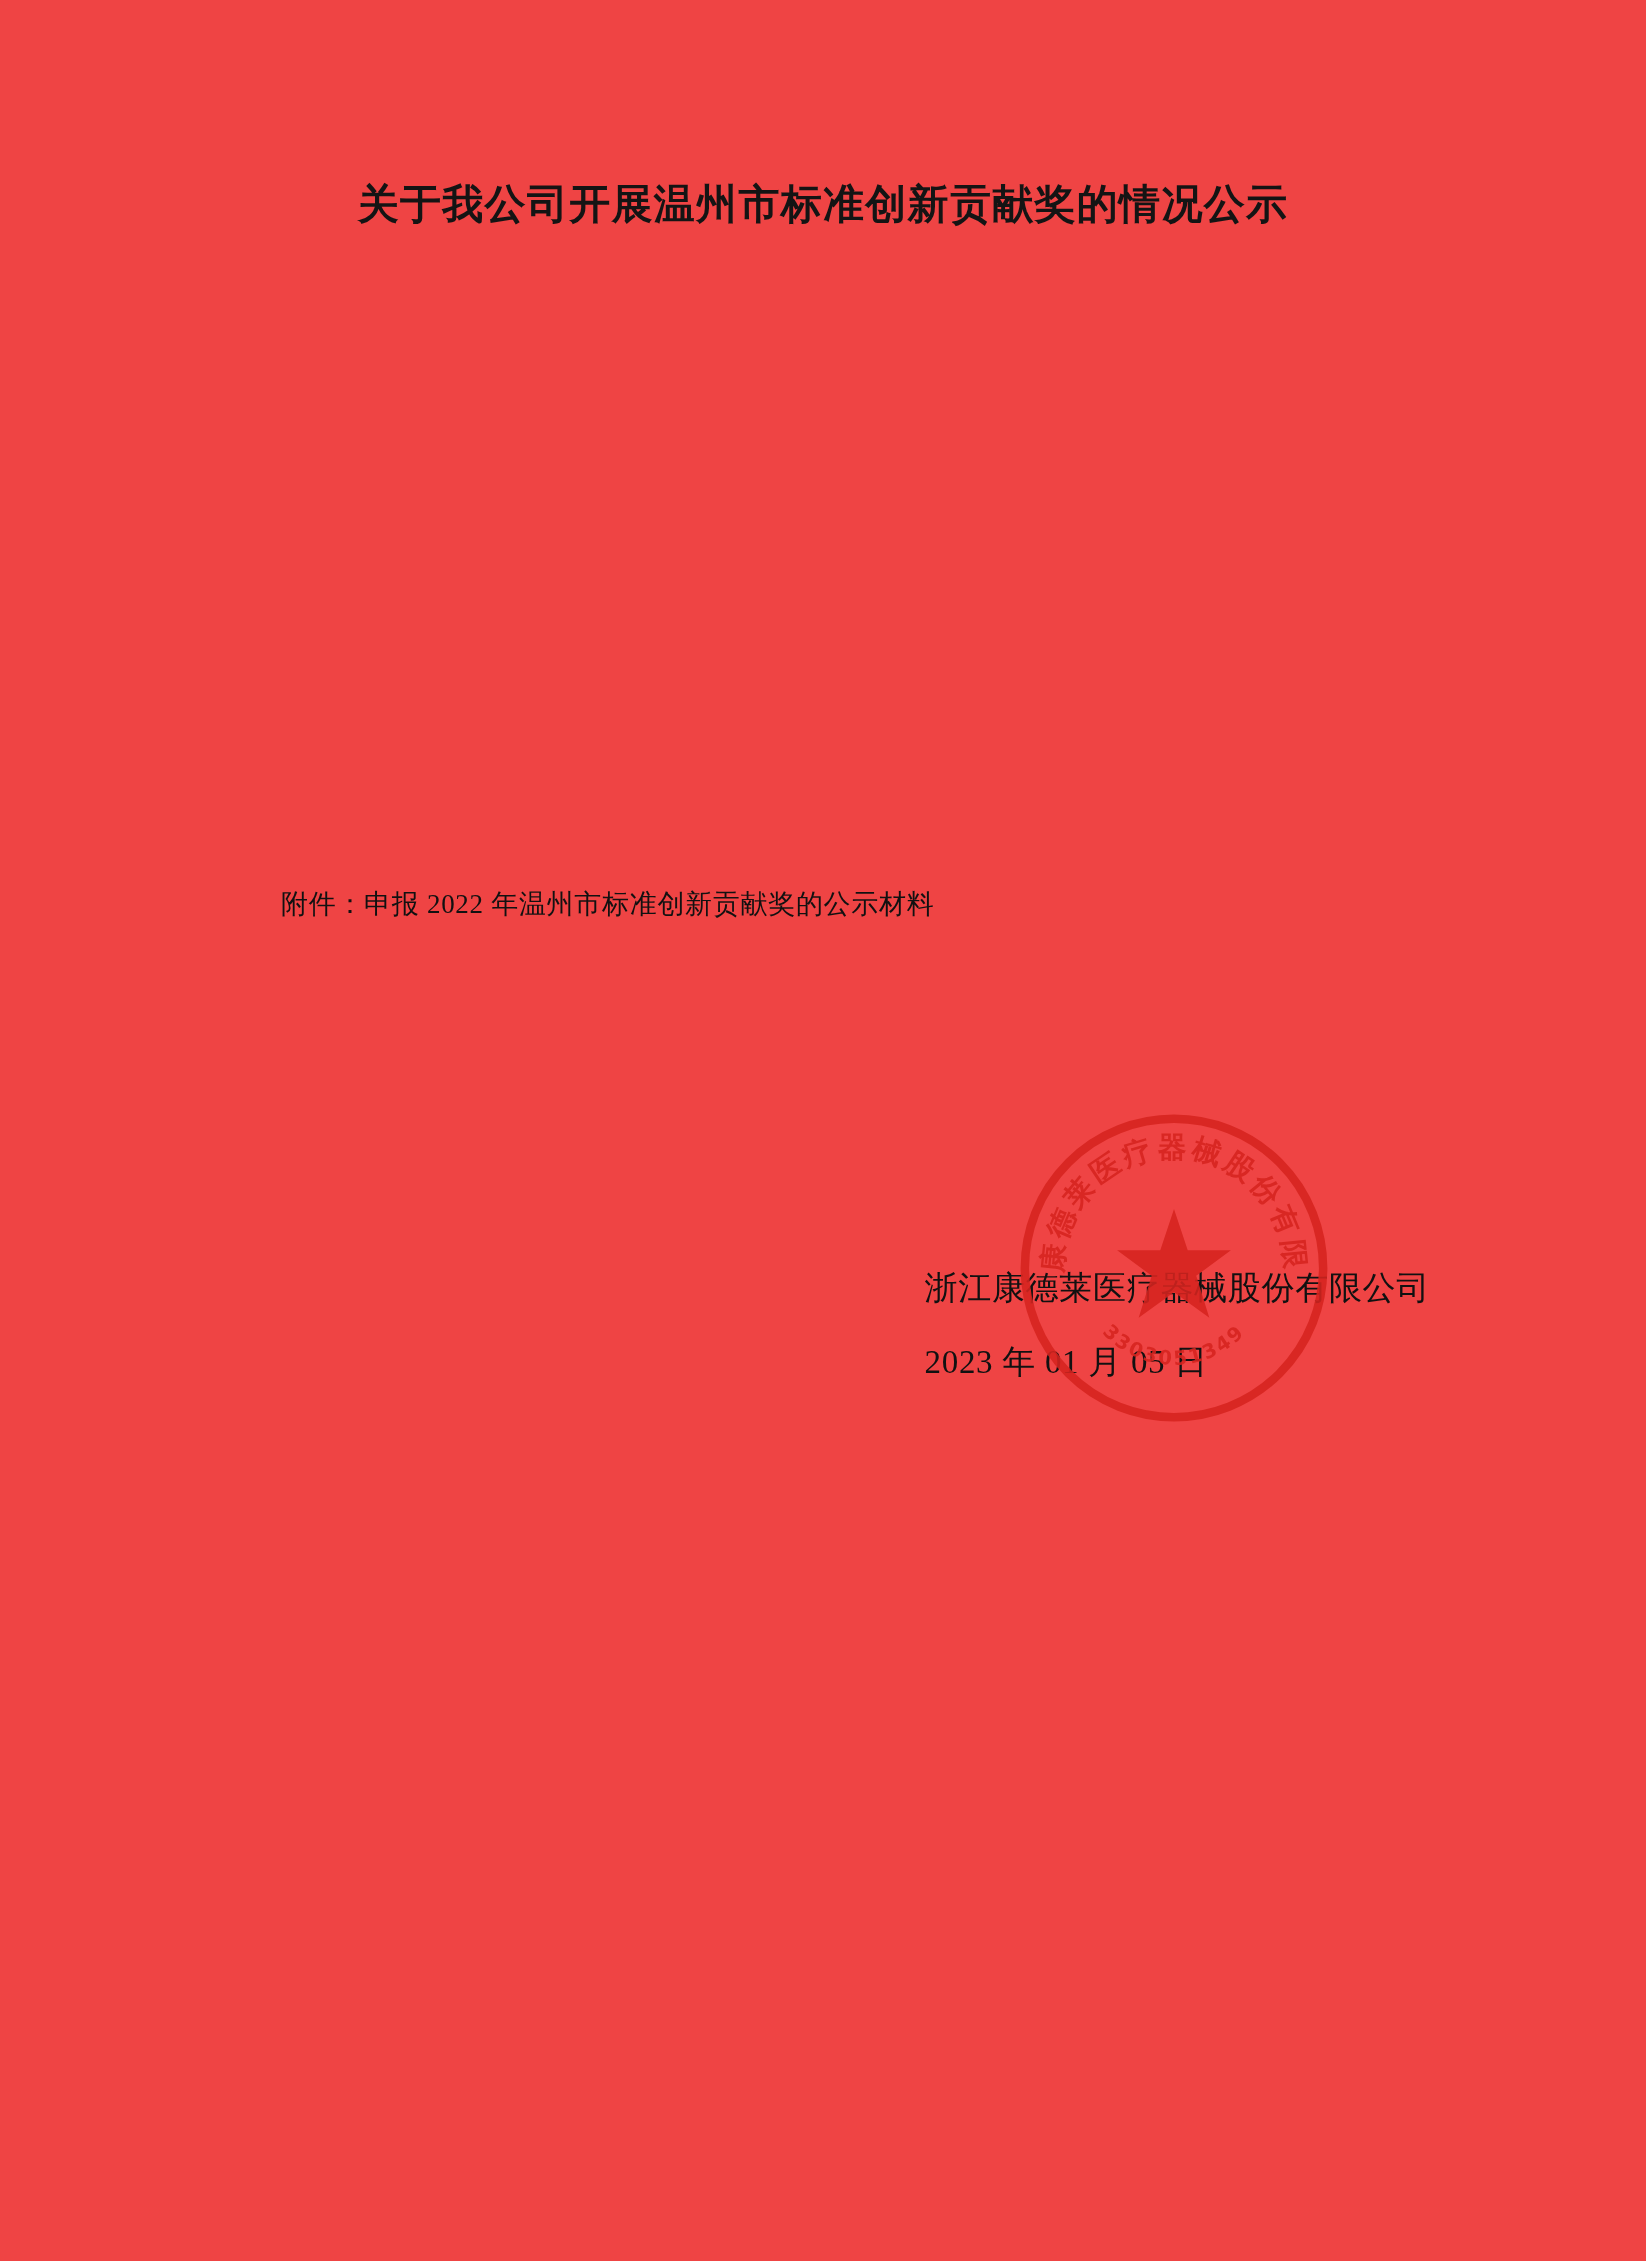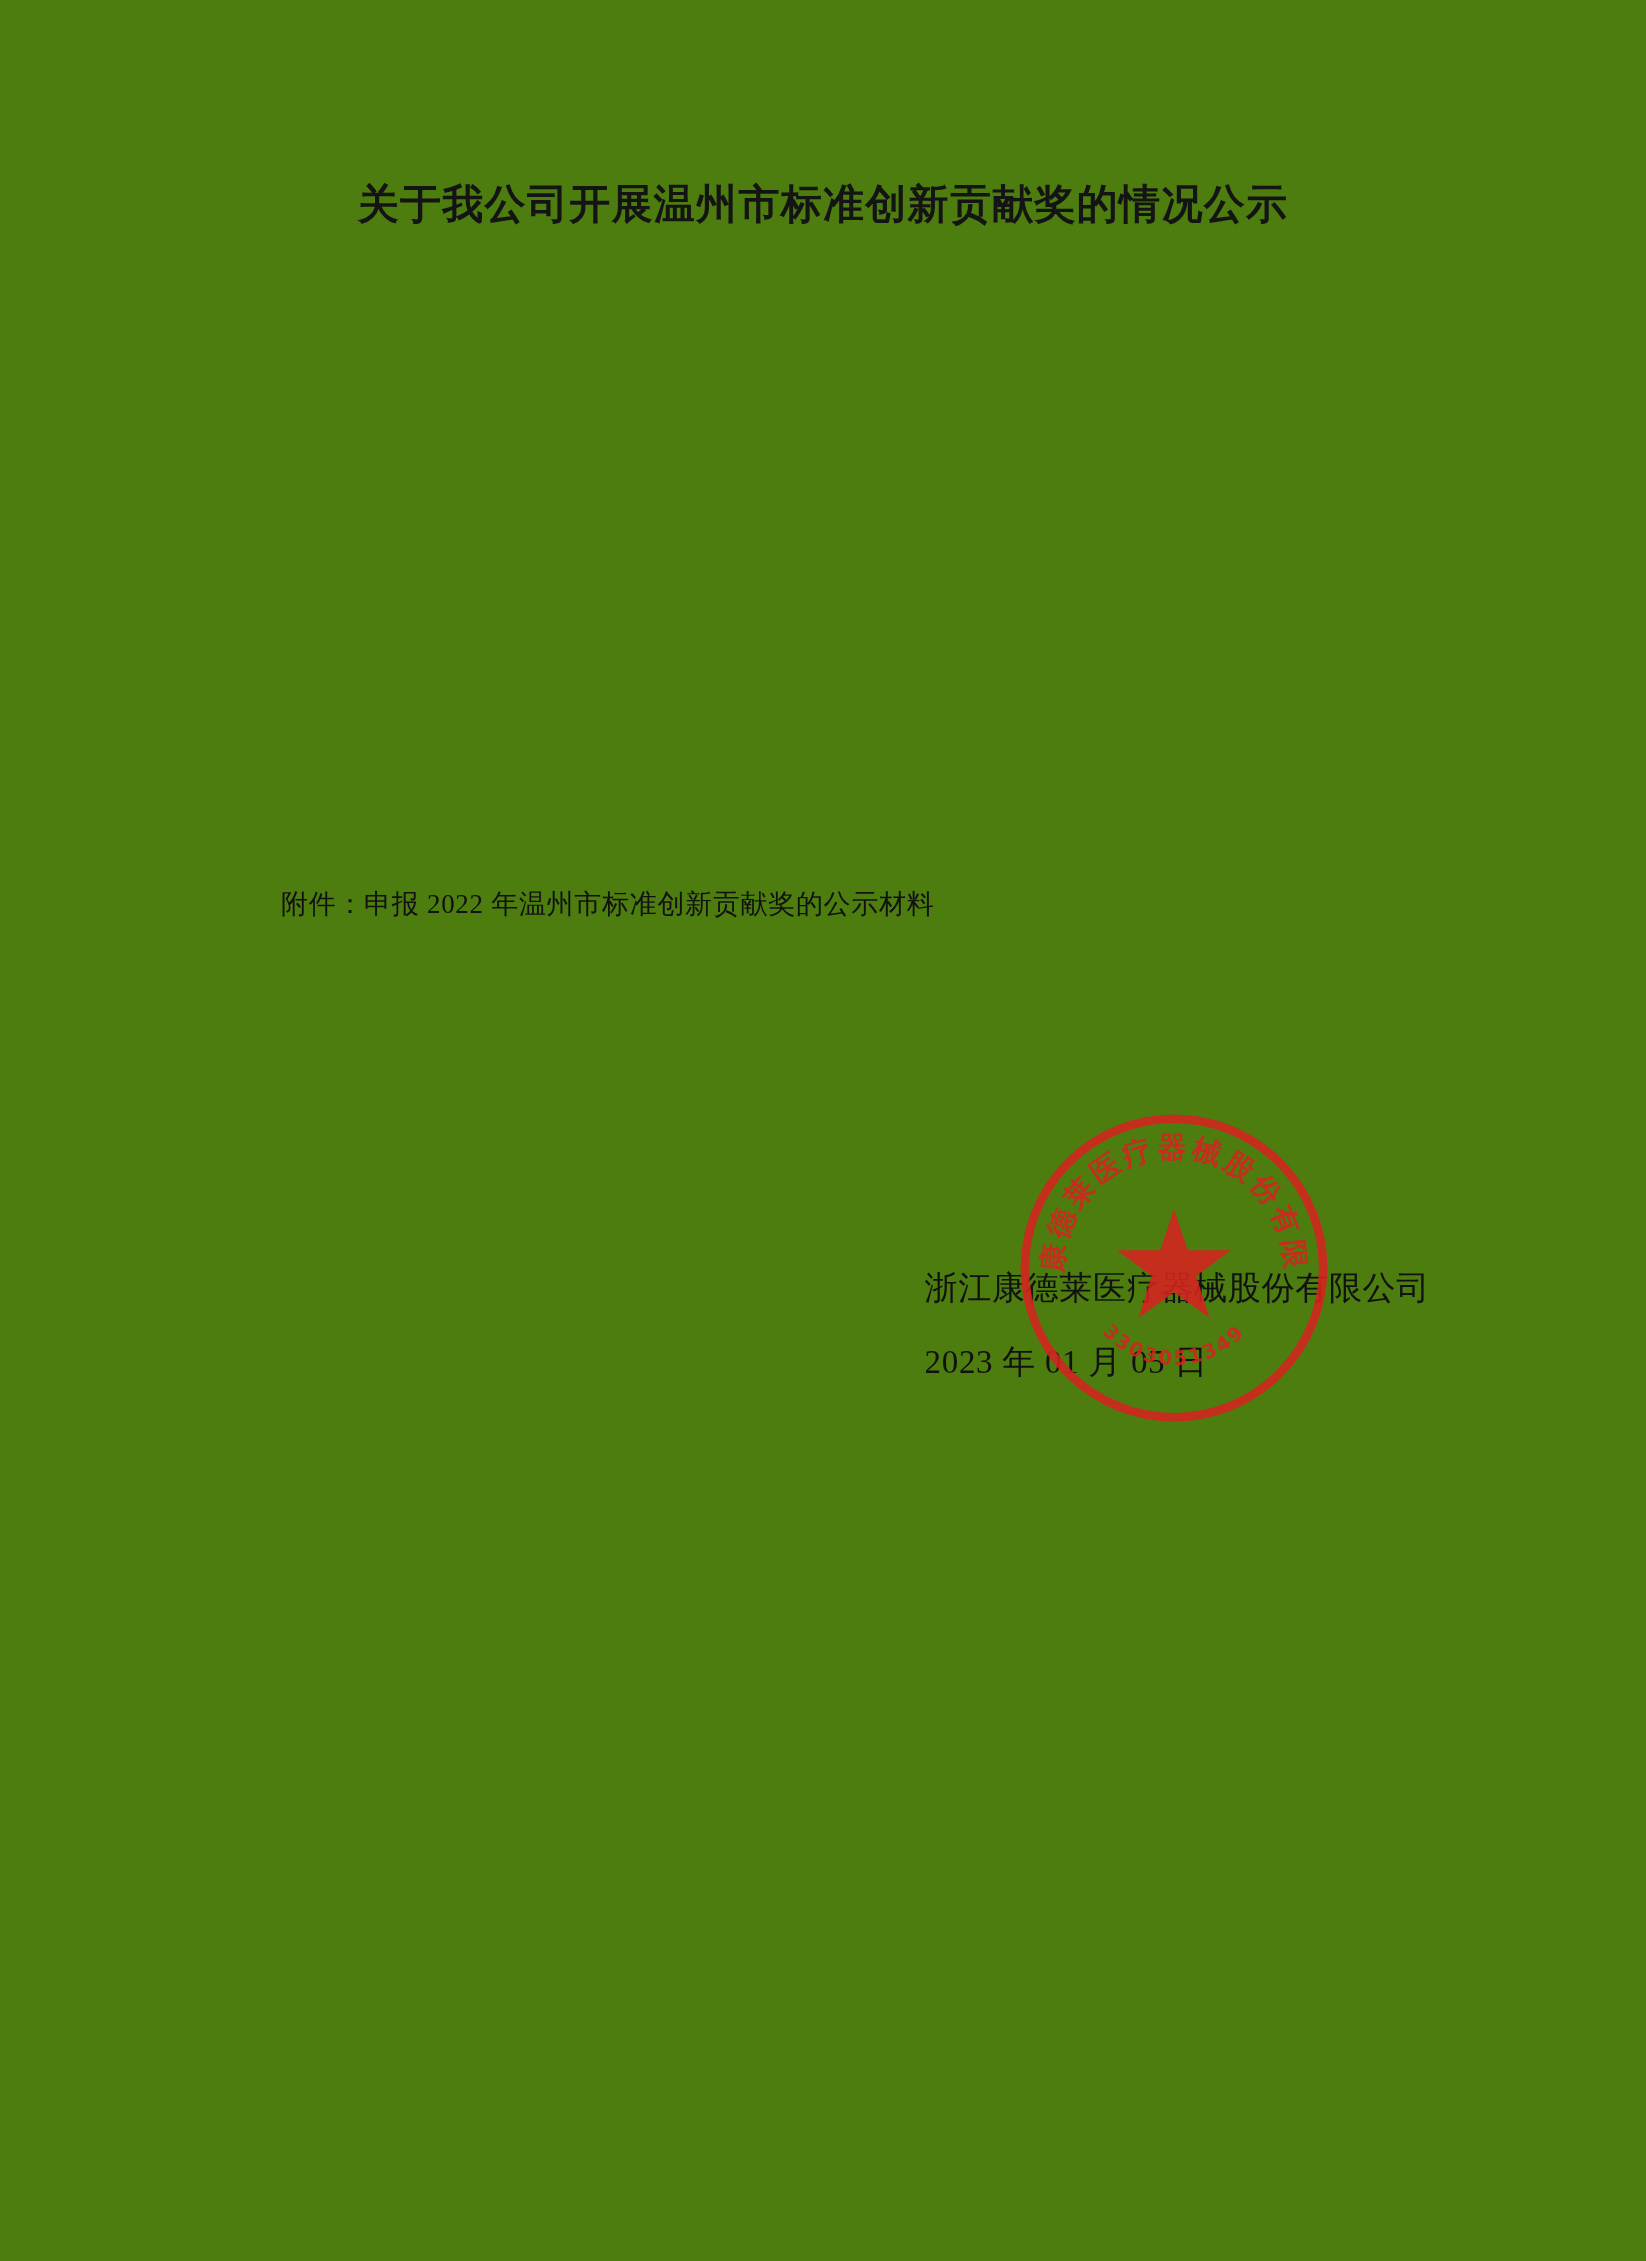"关于我公司开展温州市标准创新贡献奖的情况公示" .page { background: #4d7c0f -> #ef4444 }
